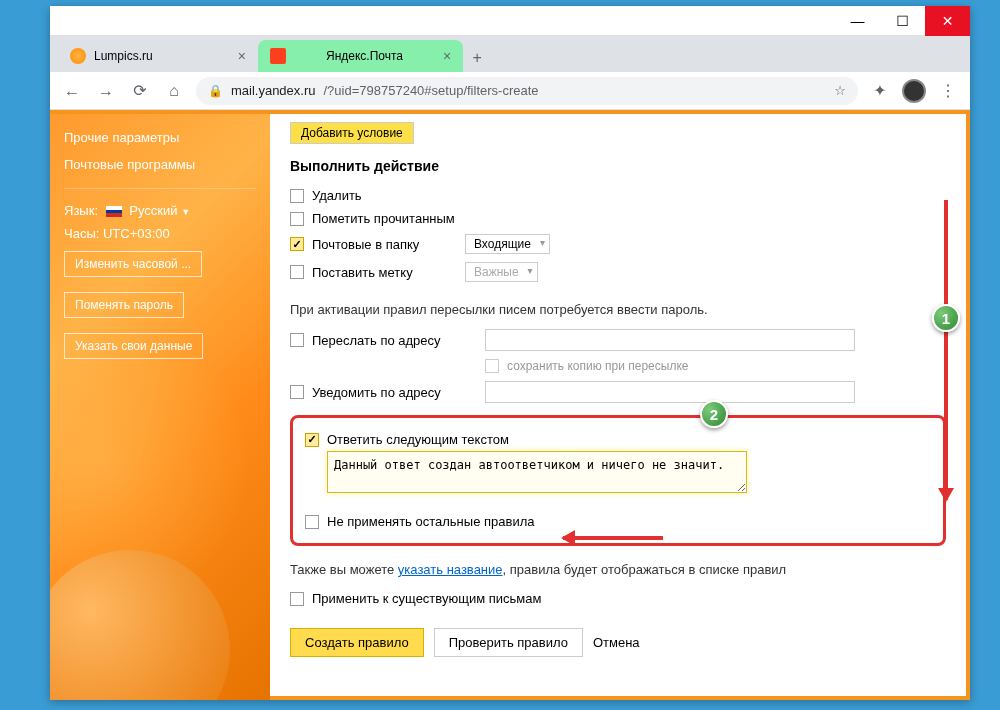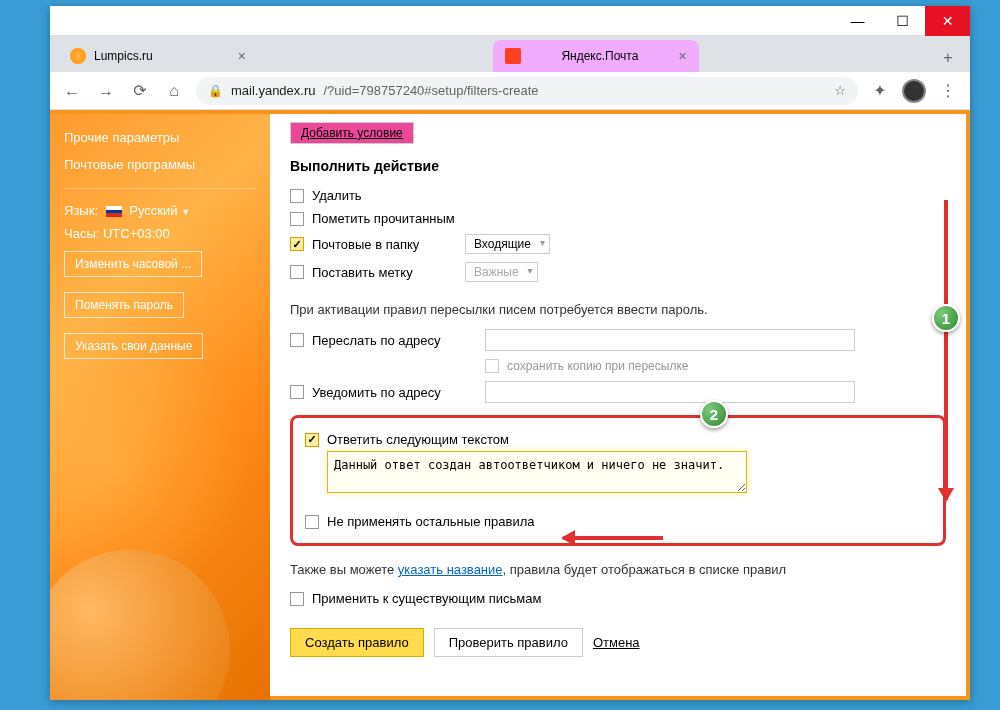"Lumpics.ru" .tabbar { justify-content: space-between -> none }
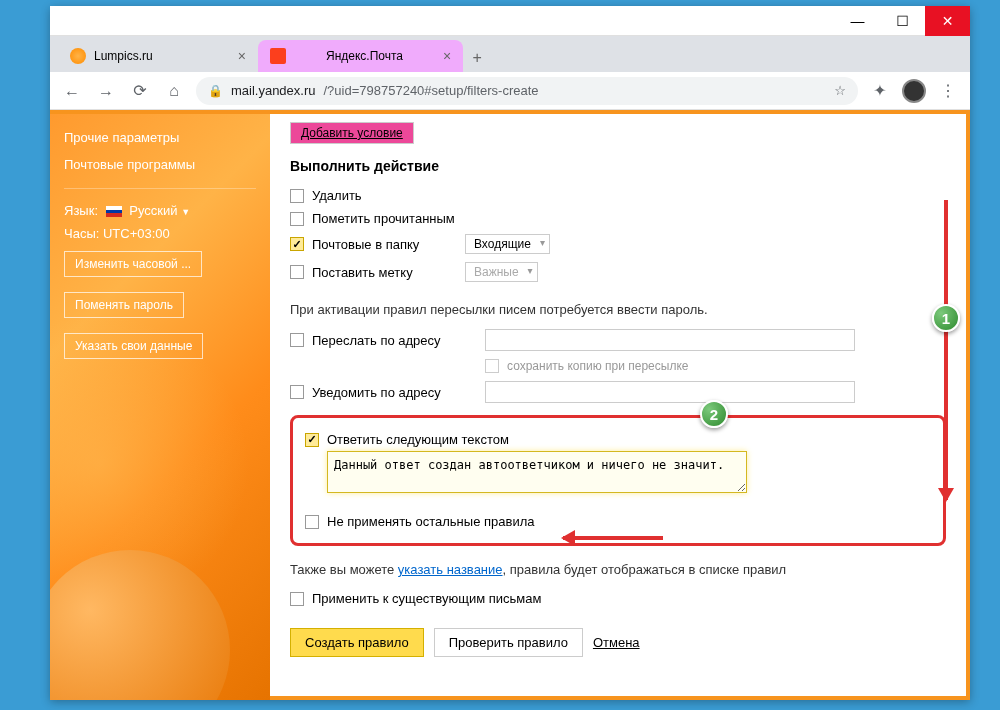"Яндекс.Почта" .tab.active { background: #f0abfc -> #86efac }
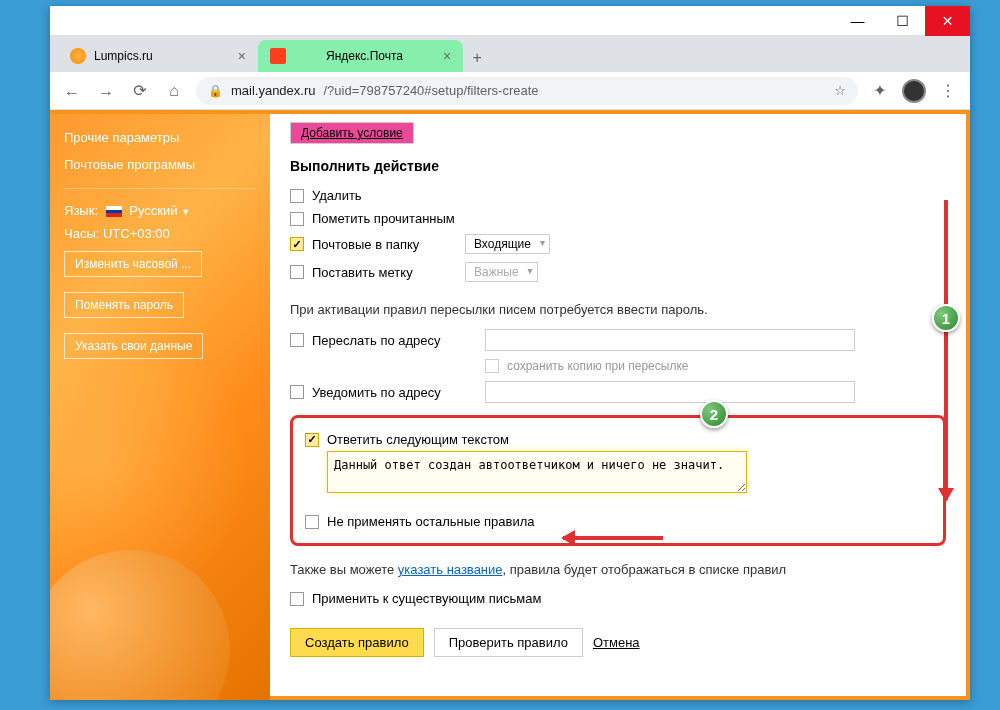"Добавить условие" .btn-outline { background: #ec4899 -> #fde047; text-decoration: underline -> none }
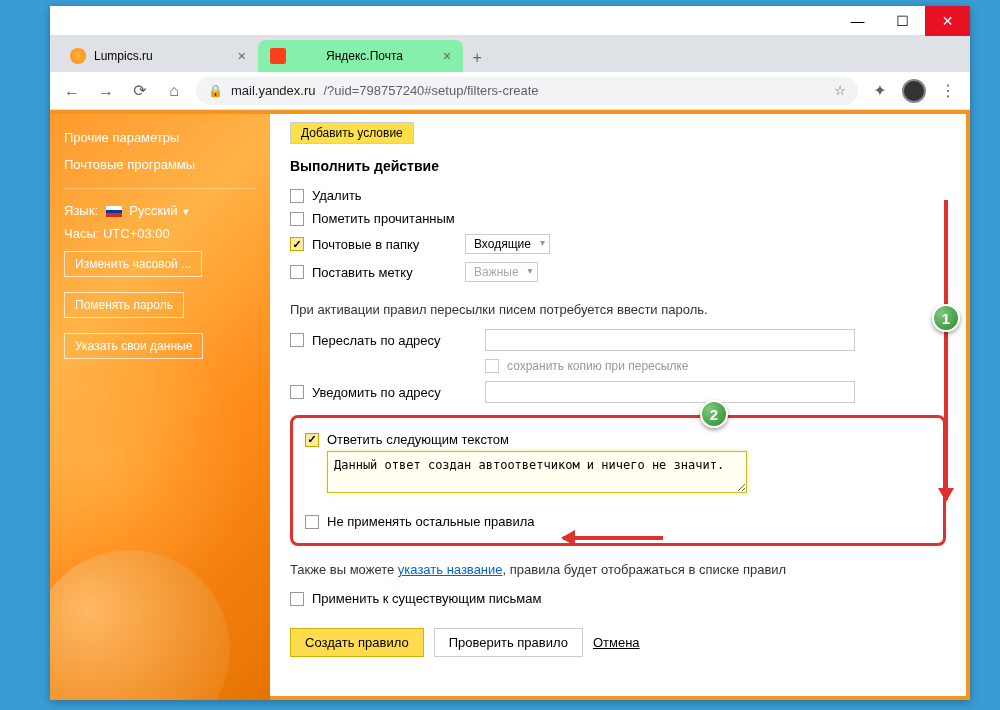"Отмена" .cancel-link { text-decoration: underline -> none }
